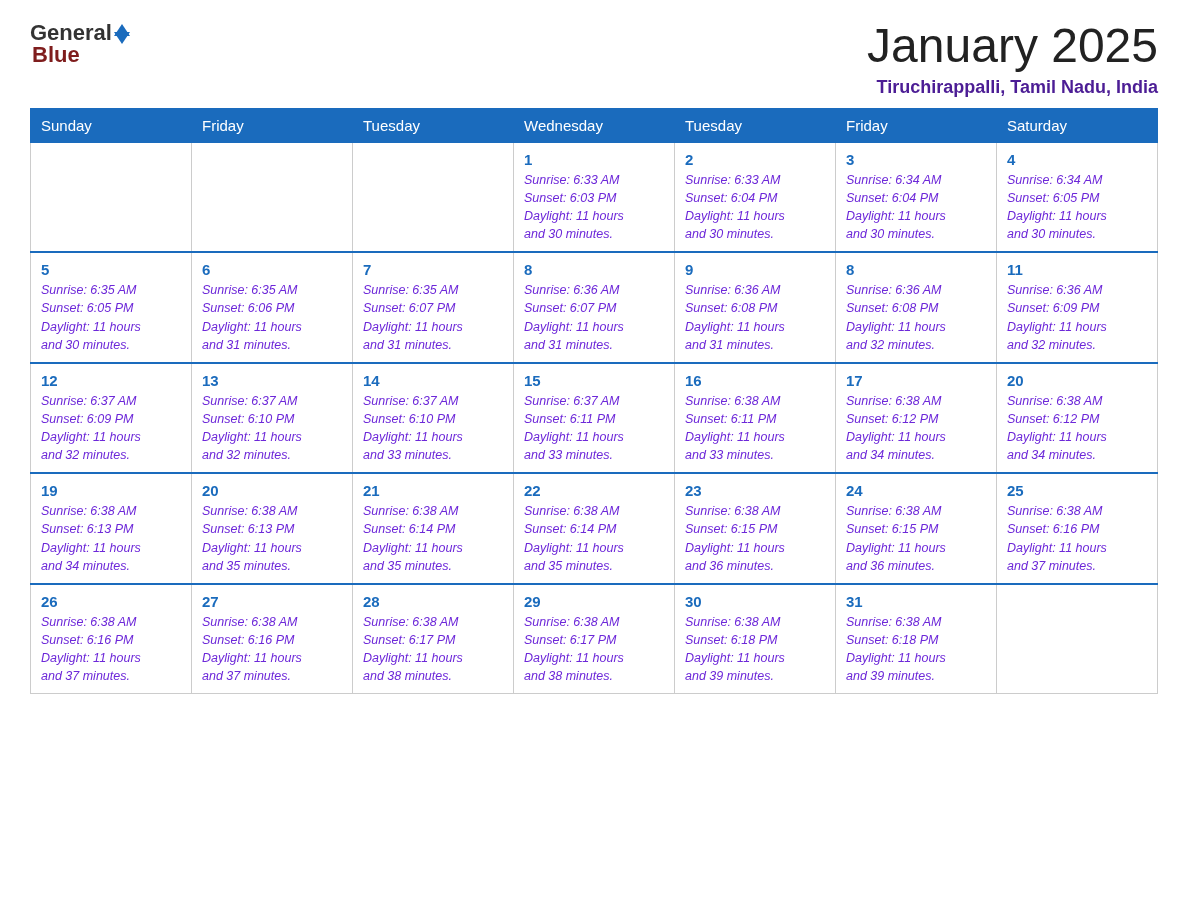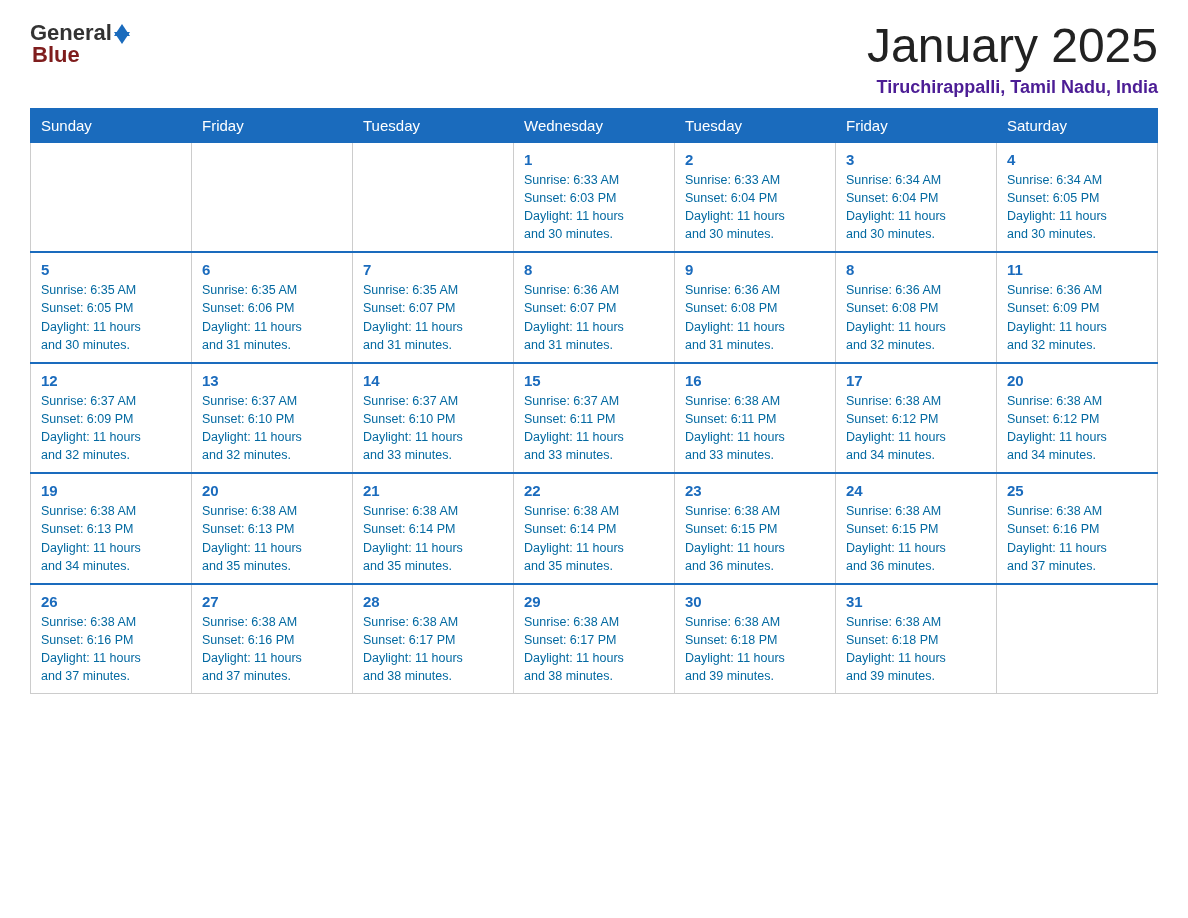"Sunrise: 6:33 AM" .day-info { color: #0369a1 -> #6d28d9; font-style: none -> italic }
